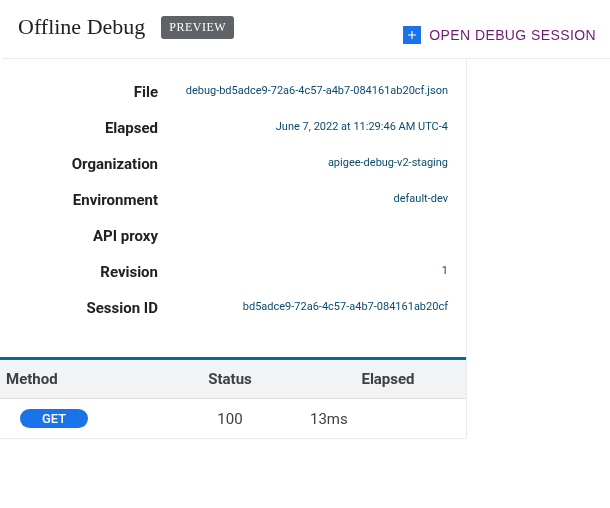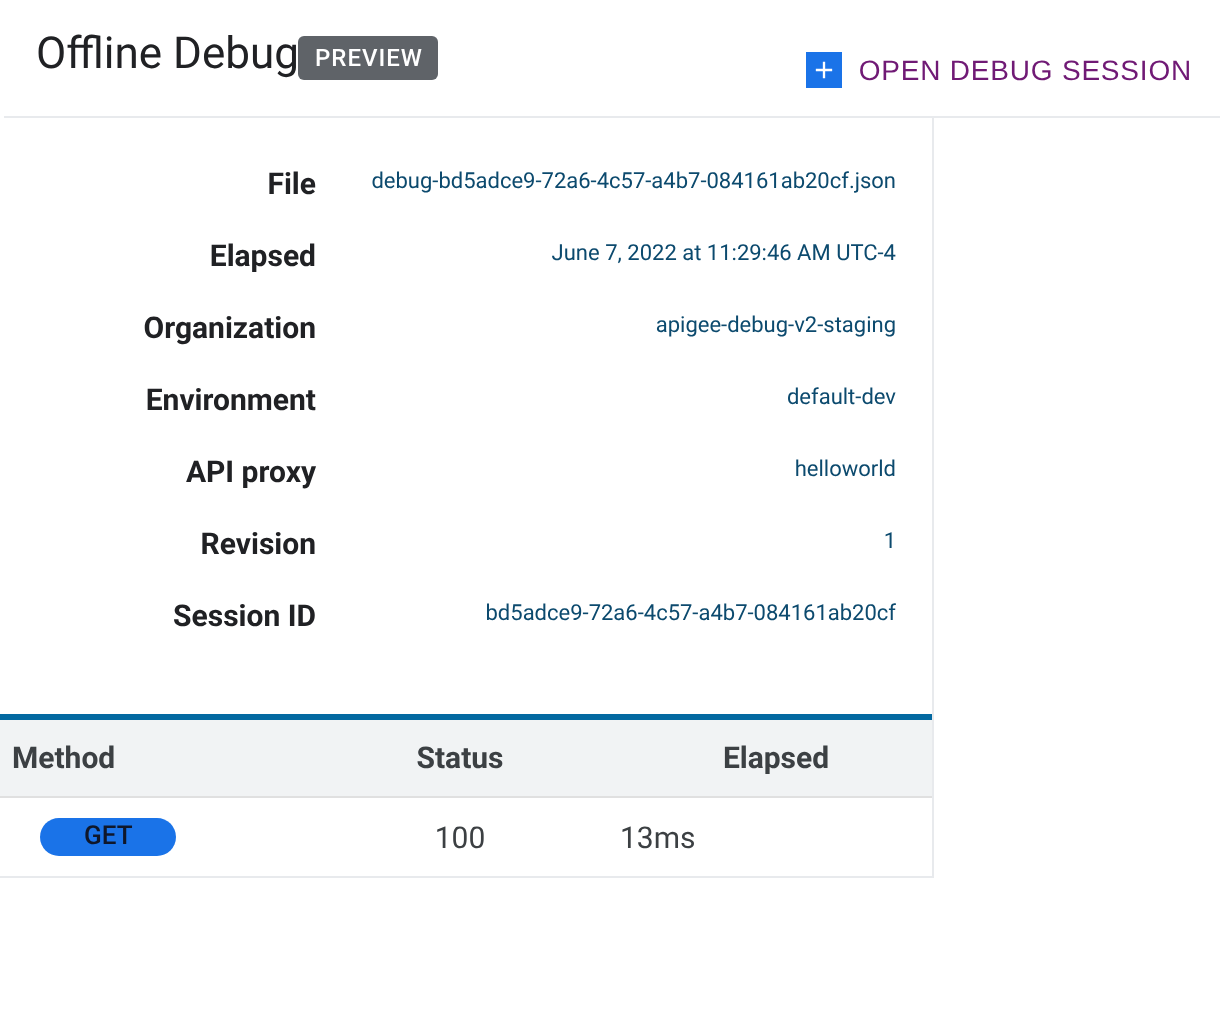"Offline Debug" .header-left { align-items: flex-end -> center; font-family: none -> Liberation Serif, serif; gap: 0 -> 16px }
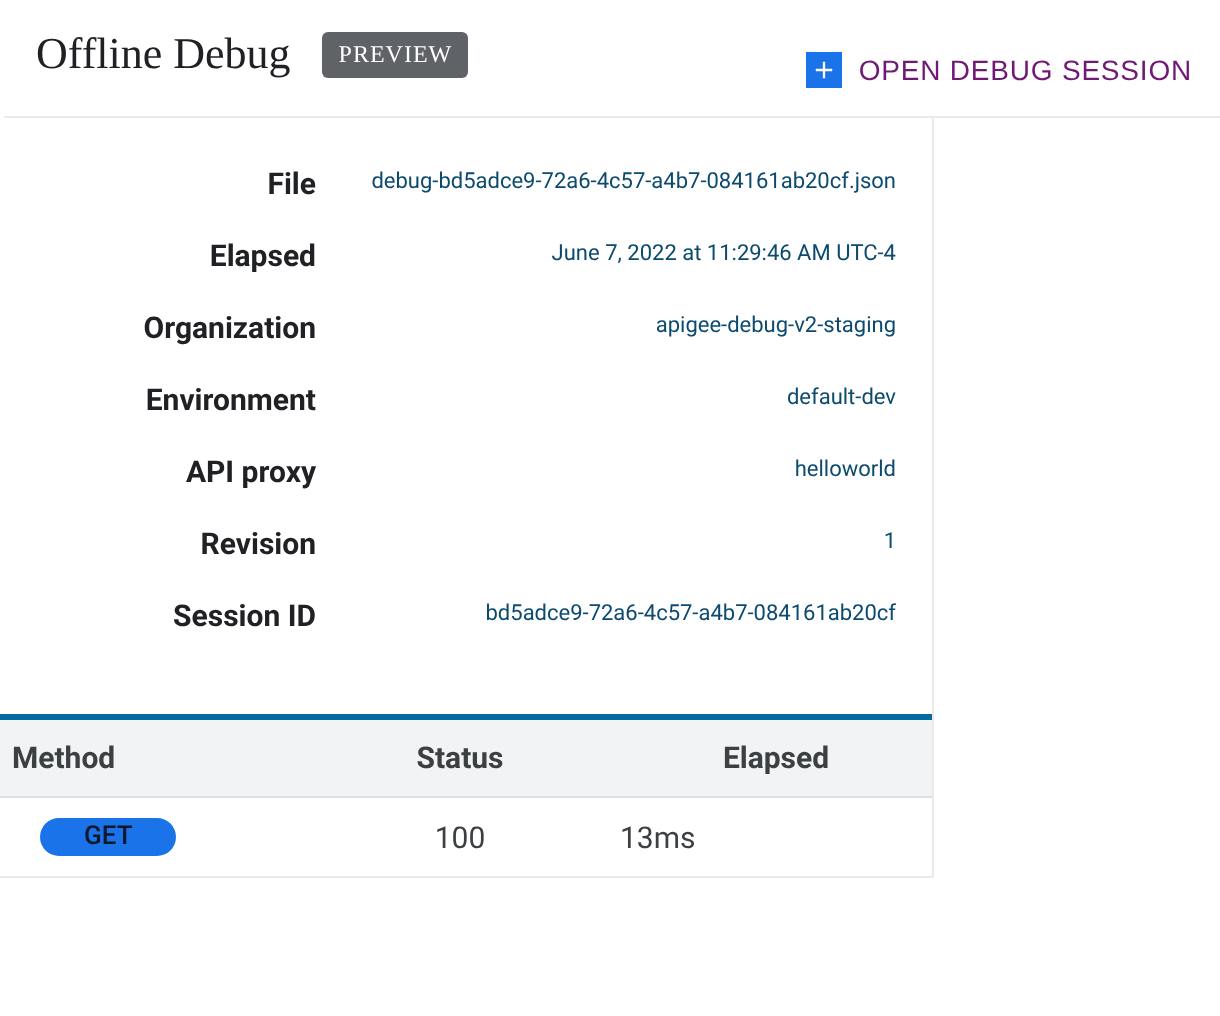"helloworld" div.detail-value { html: <div>helloworld</div> -> none }
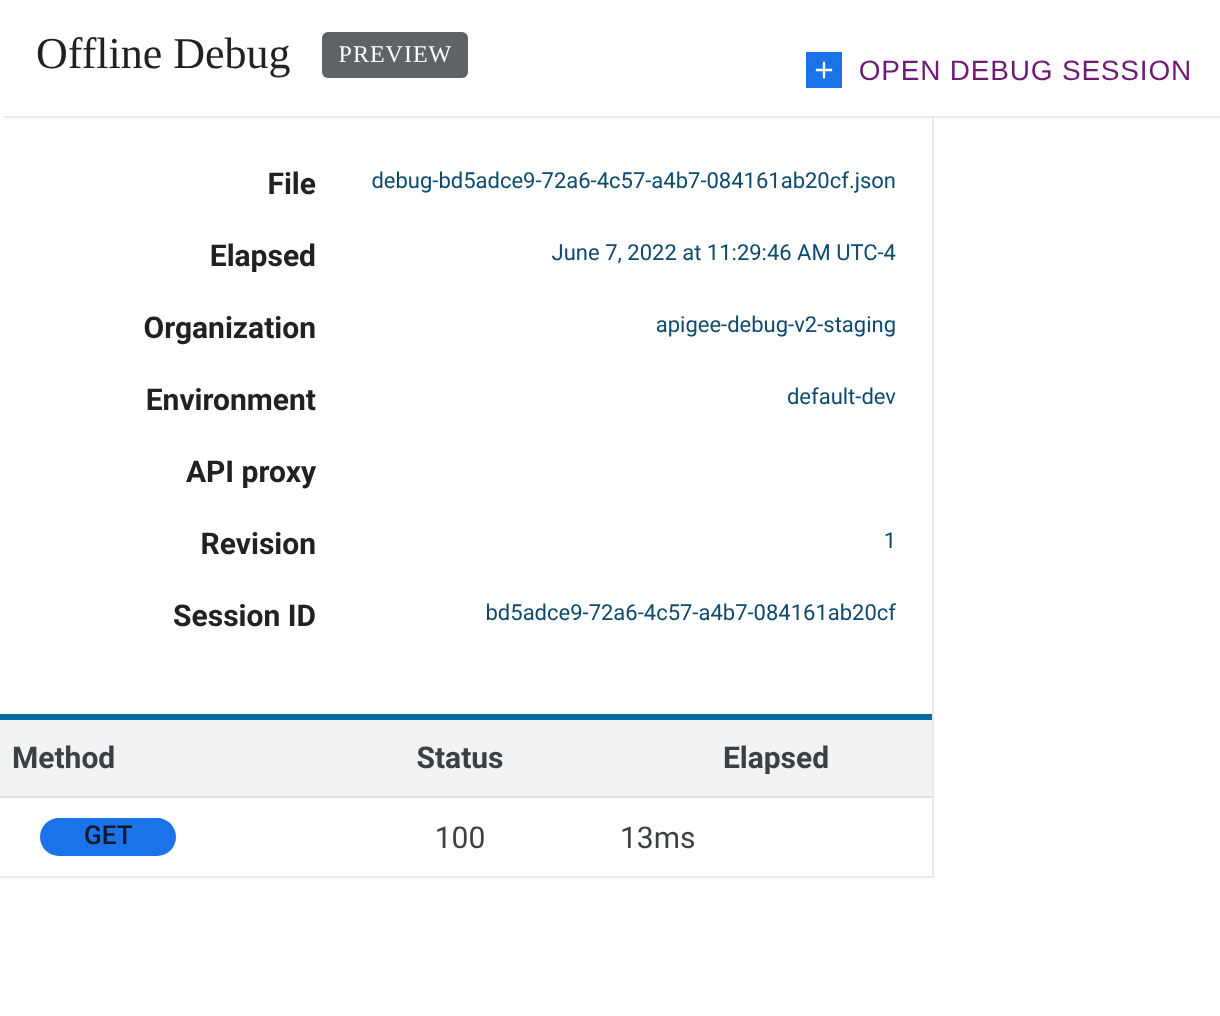"GET" .method-badge { color: #0f172a -> #ffffff }
